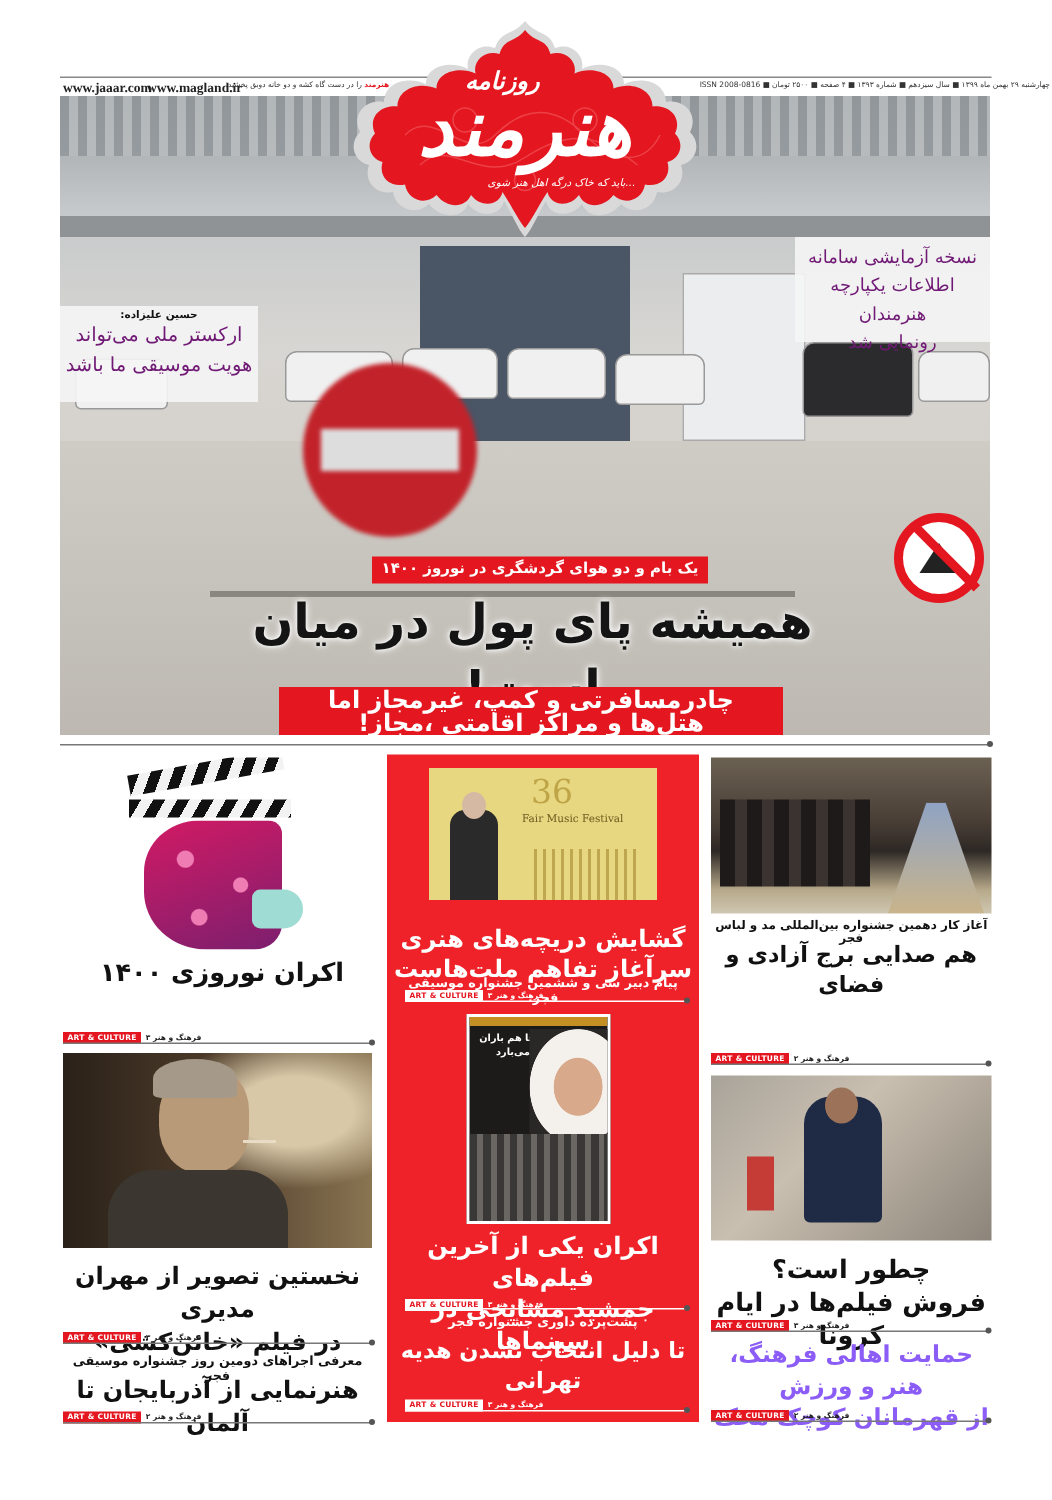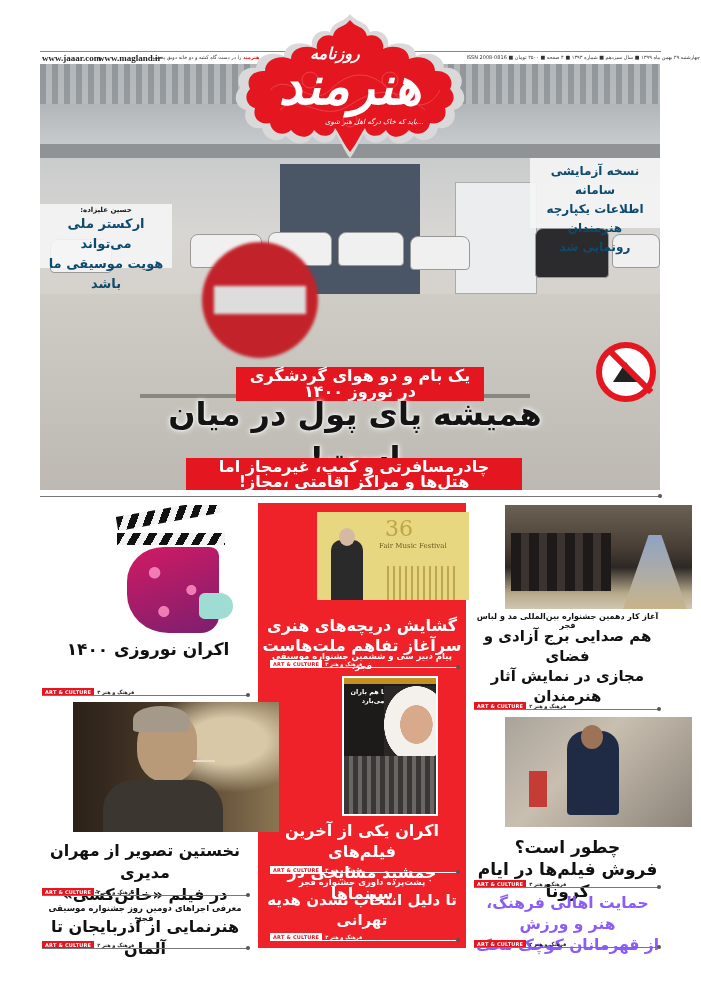"نسخه آزمایشی سامانه" .h-bold { color: #0c4a6e -> #701a75; font-weight: bold -> normal }
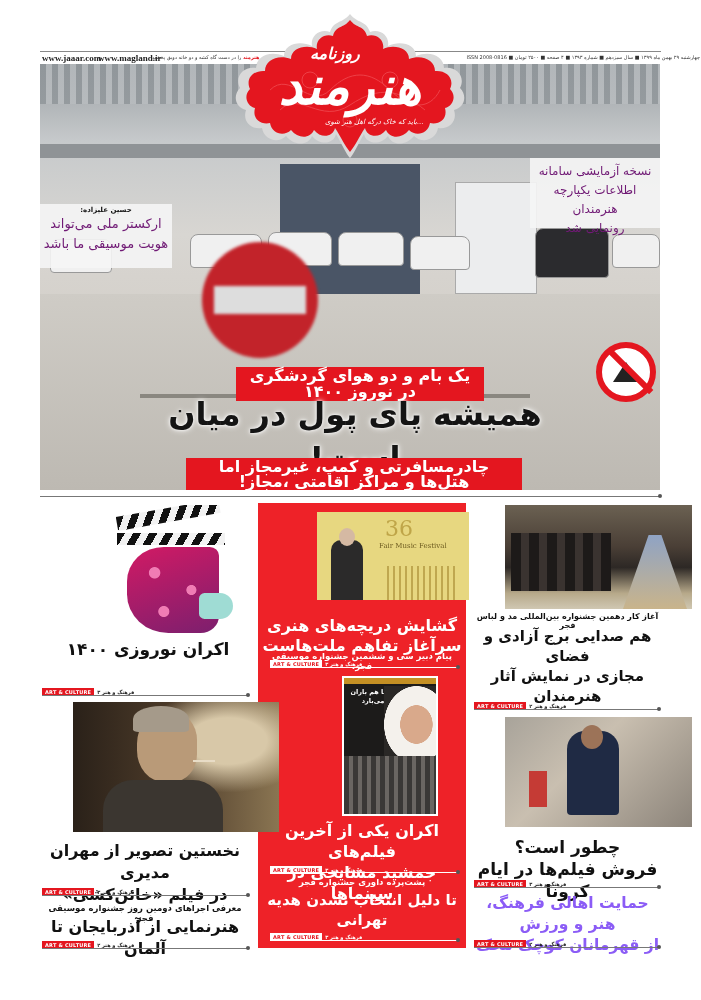"یک بام و دو هوای" span.tag-red { font-size: 16px -> 10px }
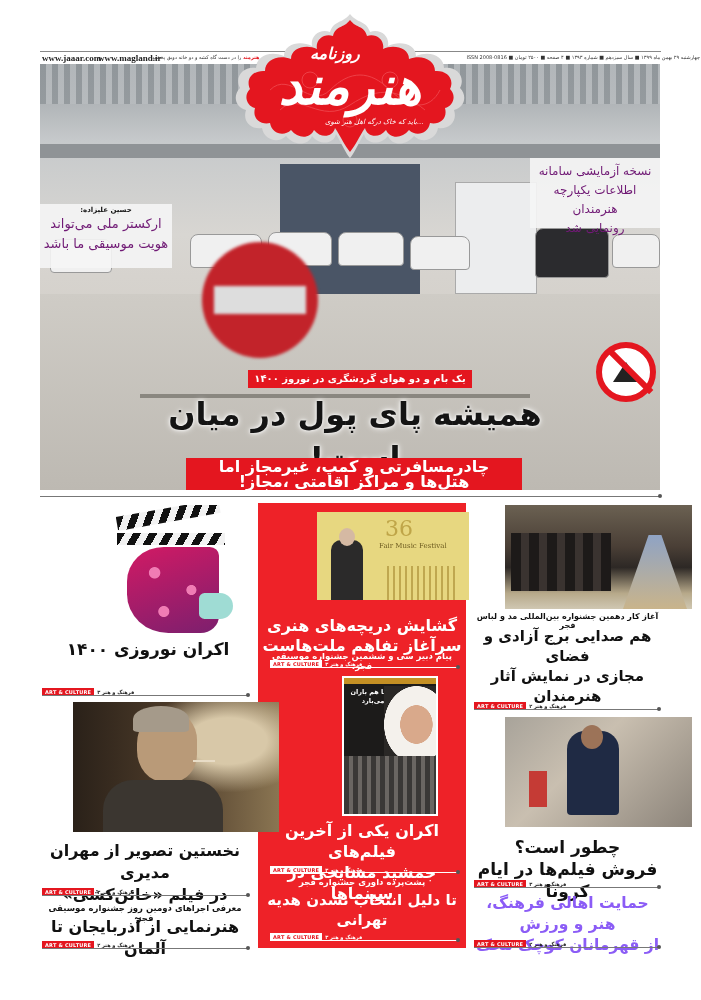"36" .photo { margin-left: 31px -> none }
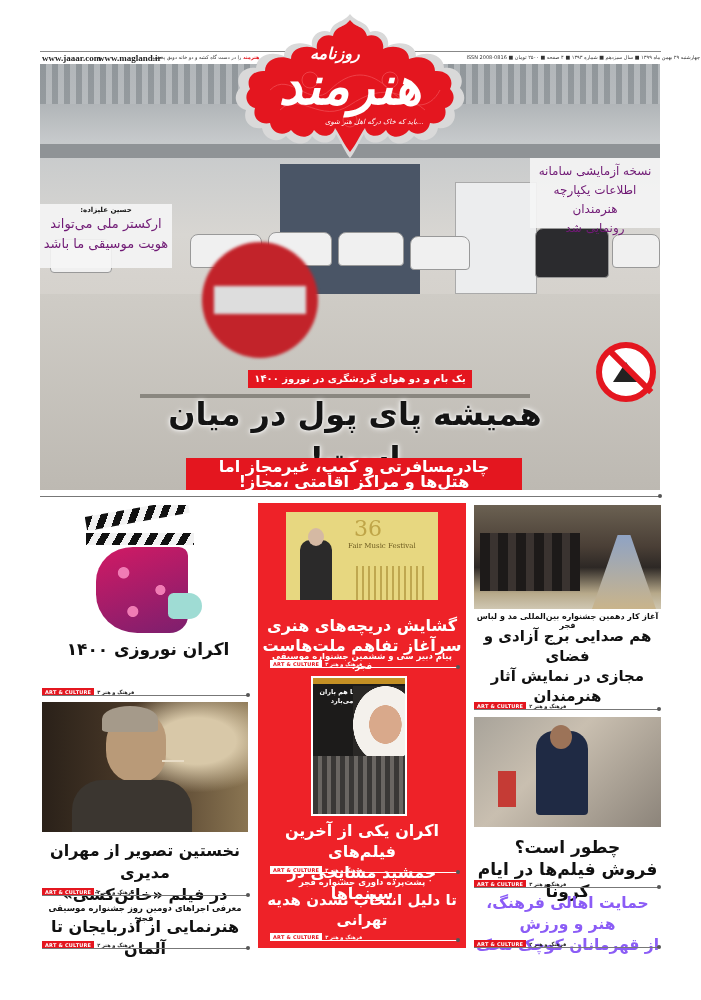"مجازی در نمایش آثار هنرمندان" div { html: <div>مجازی در نمایش آثار هنرمندان</div> -> none }
